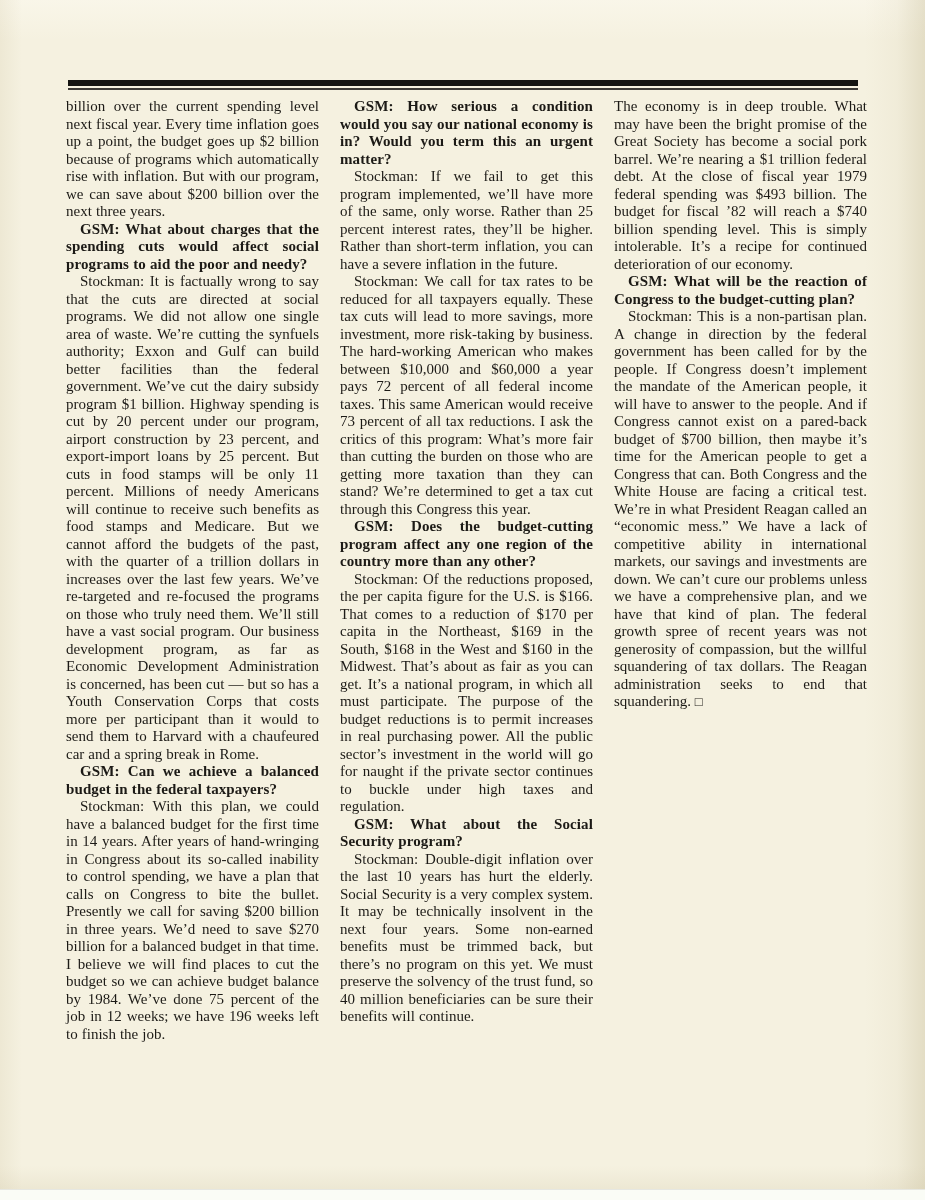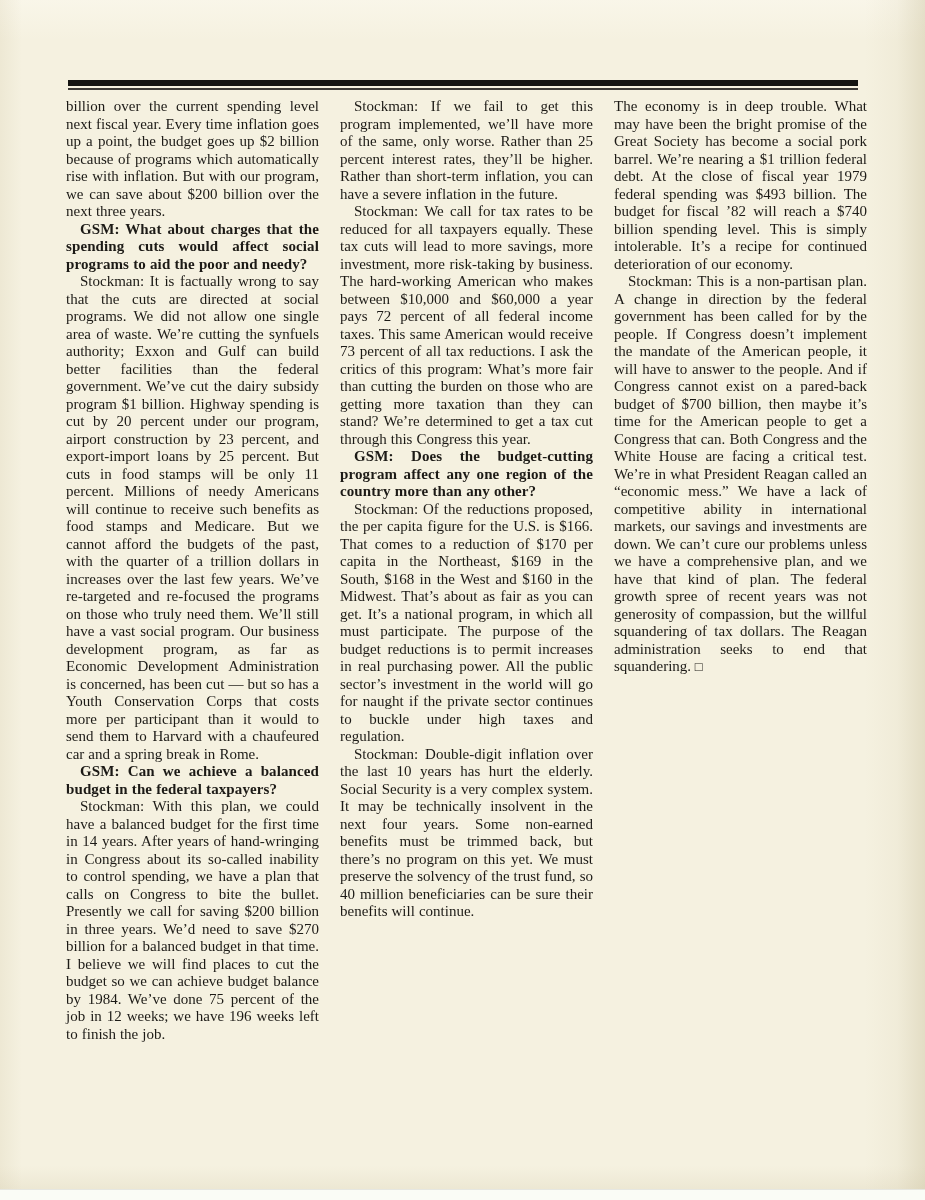"GSM: How serious a condition" p.question { html: none -> <p><span>GSM: How serious a condition would you say our national economy is in? Would you term this an urgent matter?</span></p> }
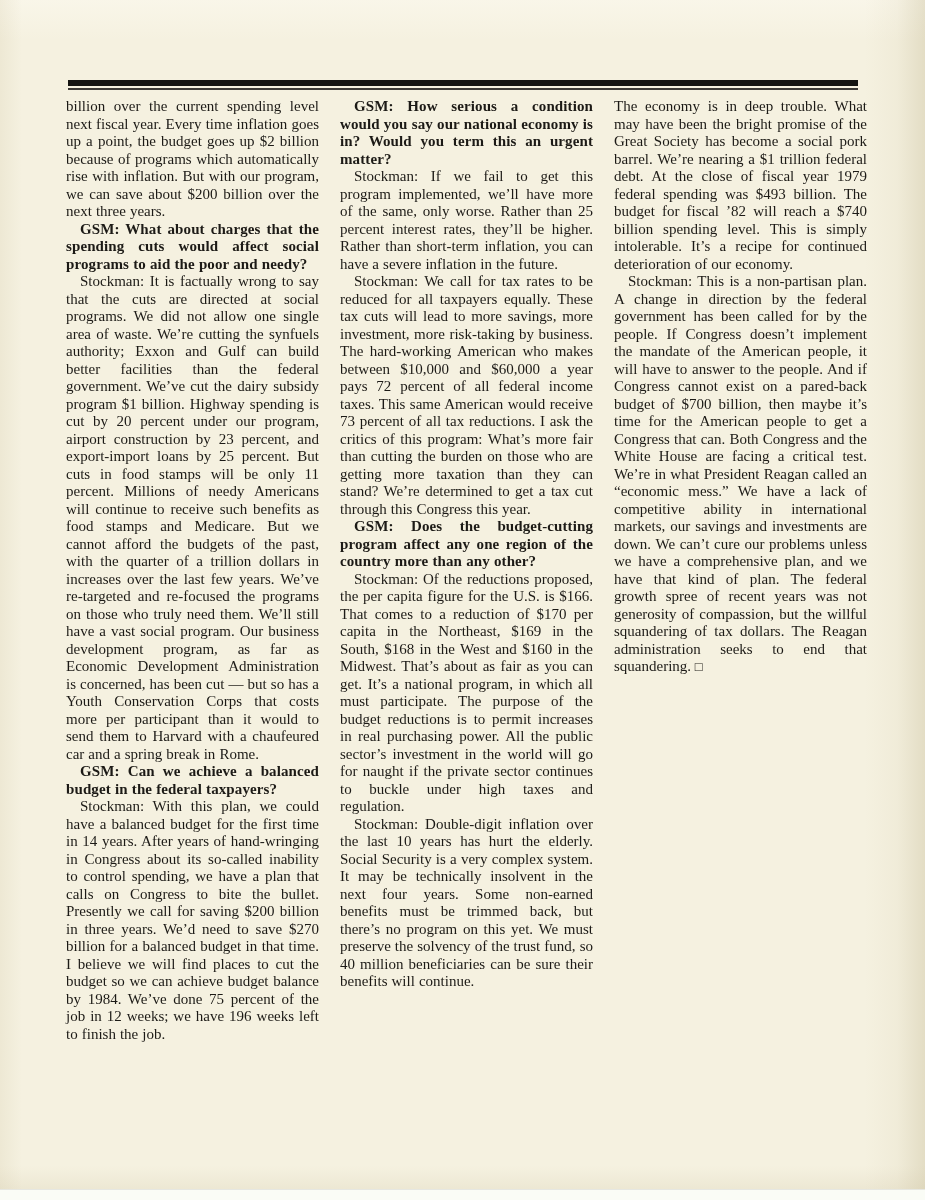"GSM: What will be the" p.question { html: none -> <p><span>GSM: What will be the reaction of Congress to the budget-cutting plan?</span></p> }
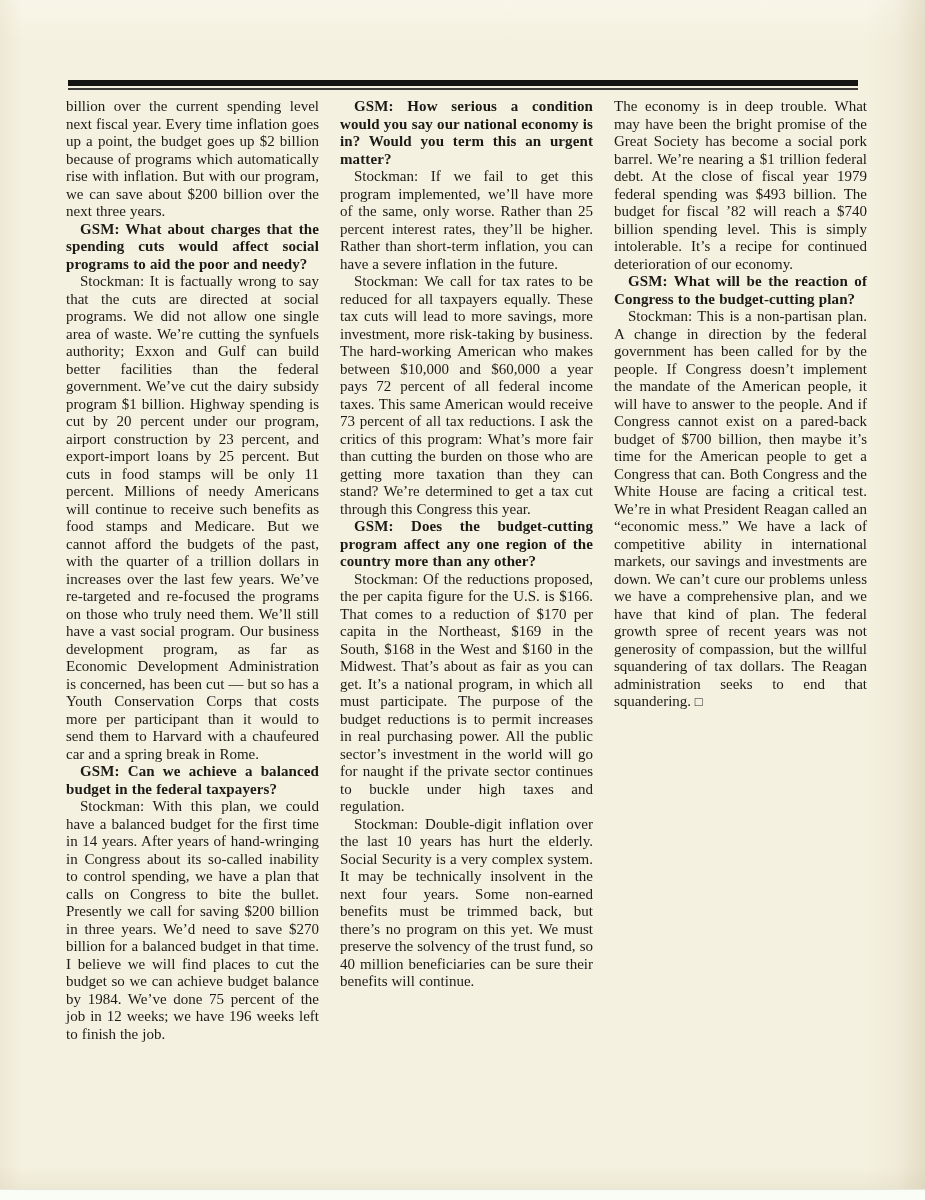"GSM: What about the Social" p.question { html: none -> <p><span>GSM: What about the Social Security program?</span></p> }
